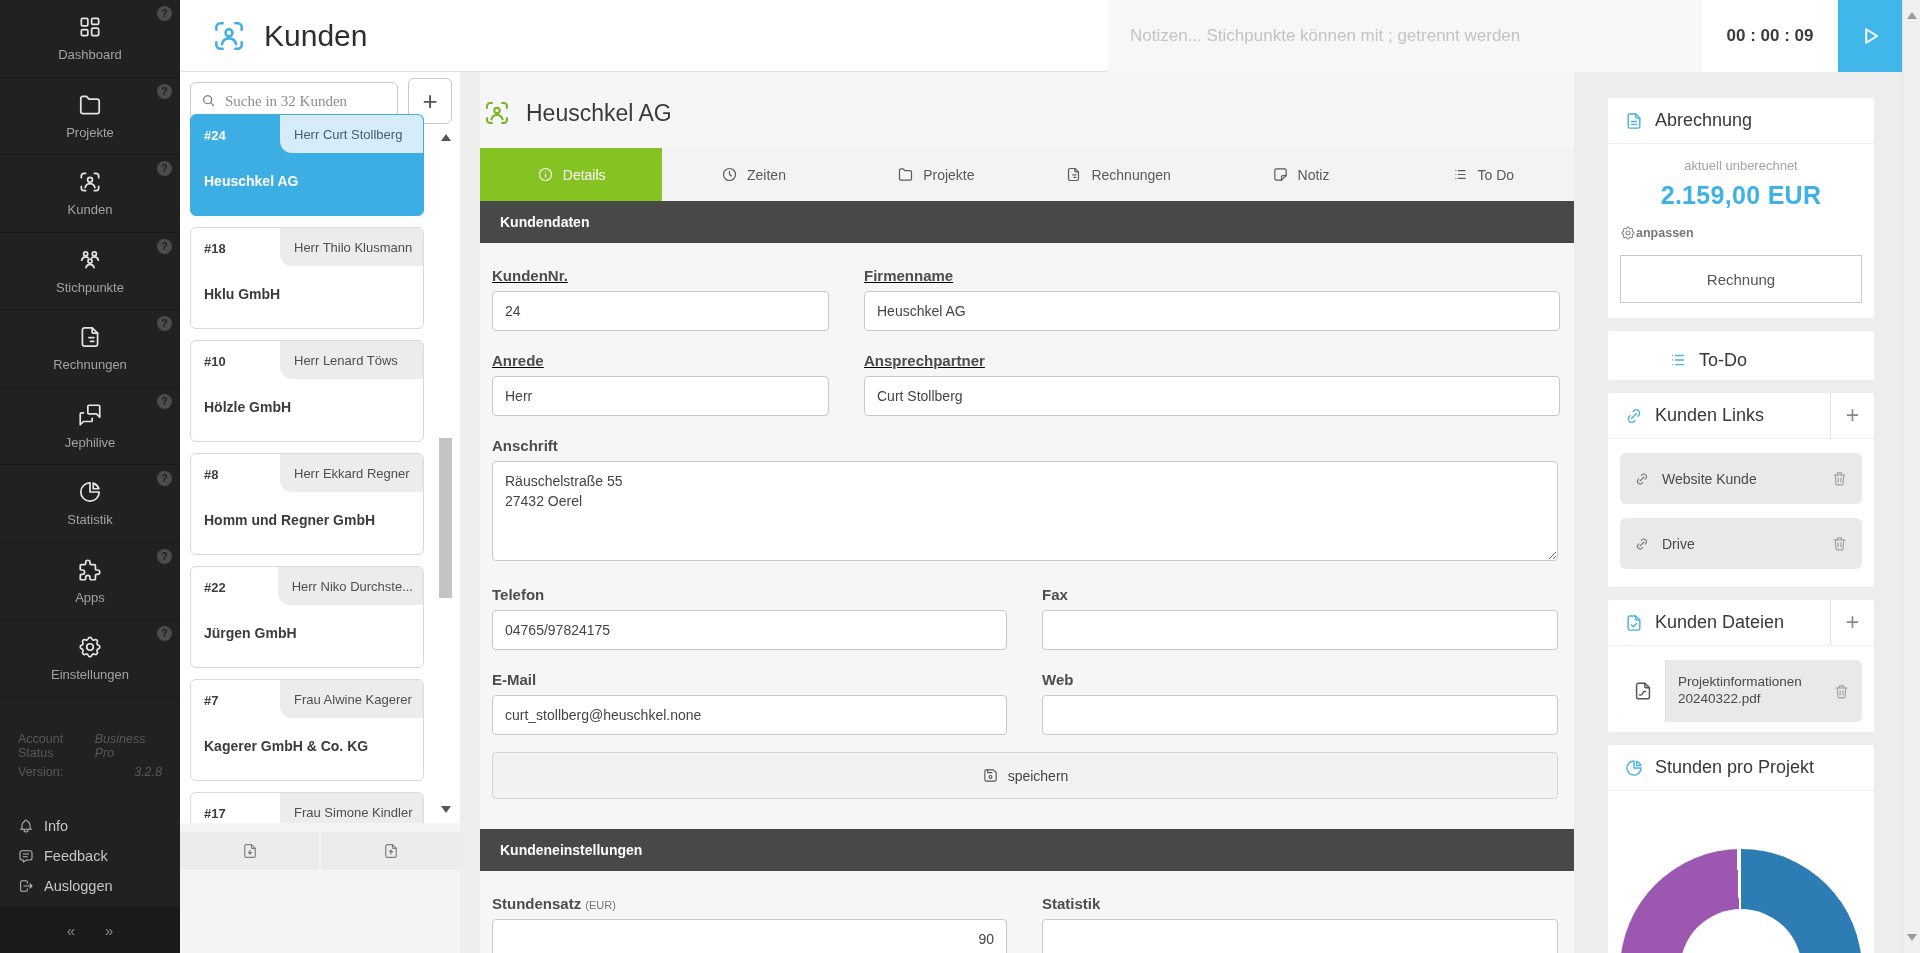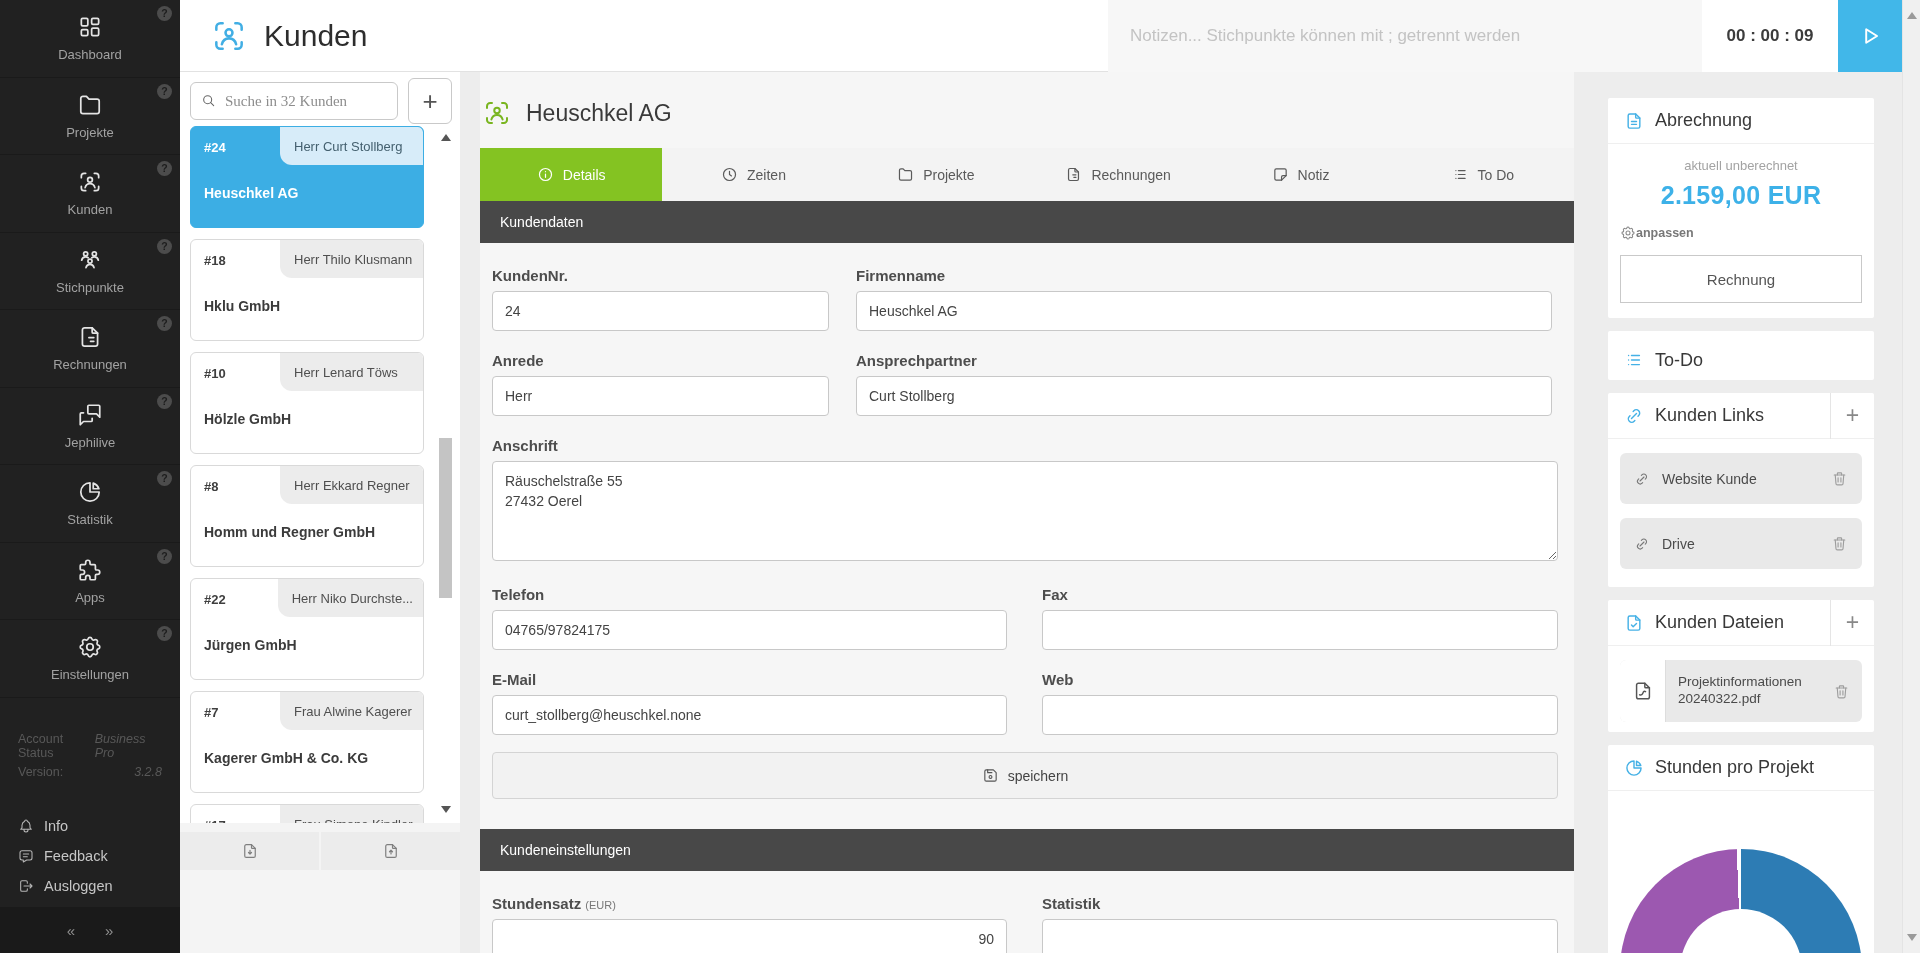"#24" .cards { top: 54px -> 42px }
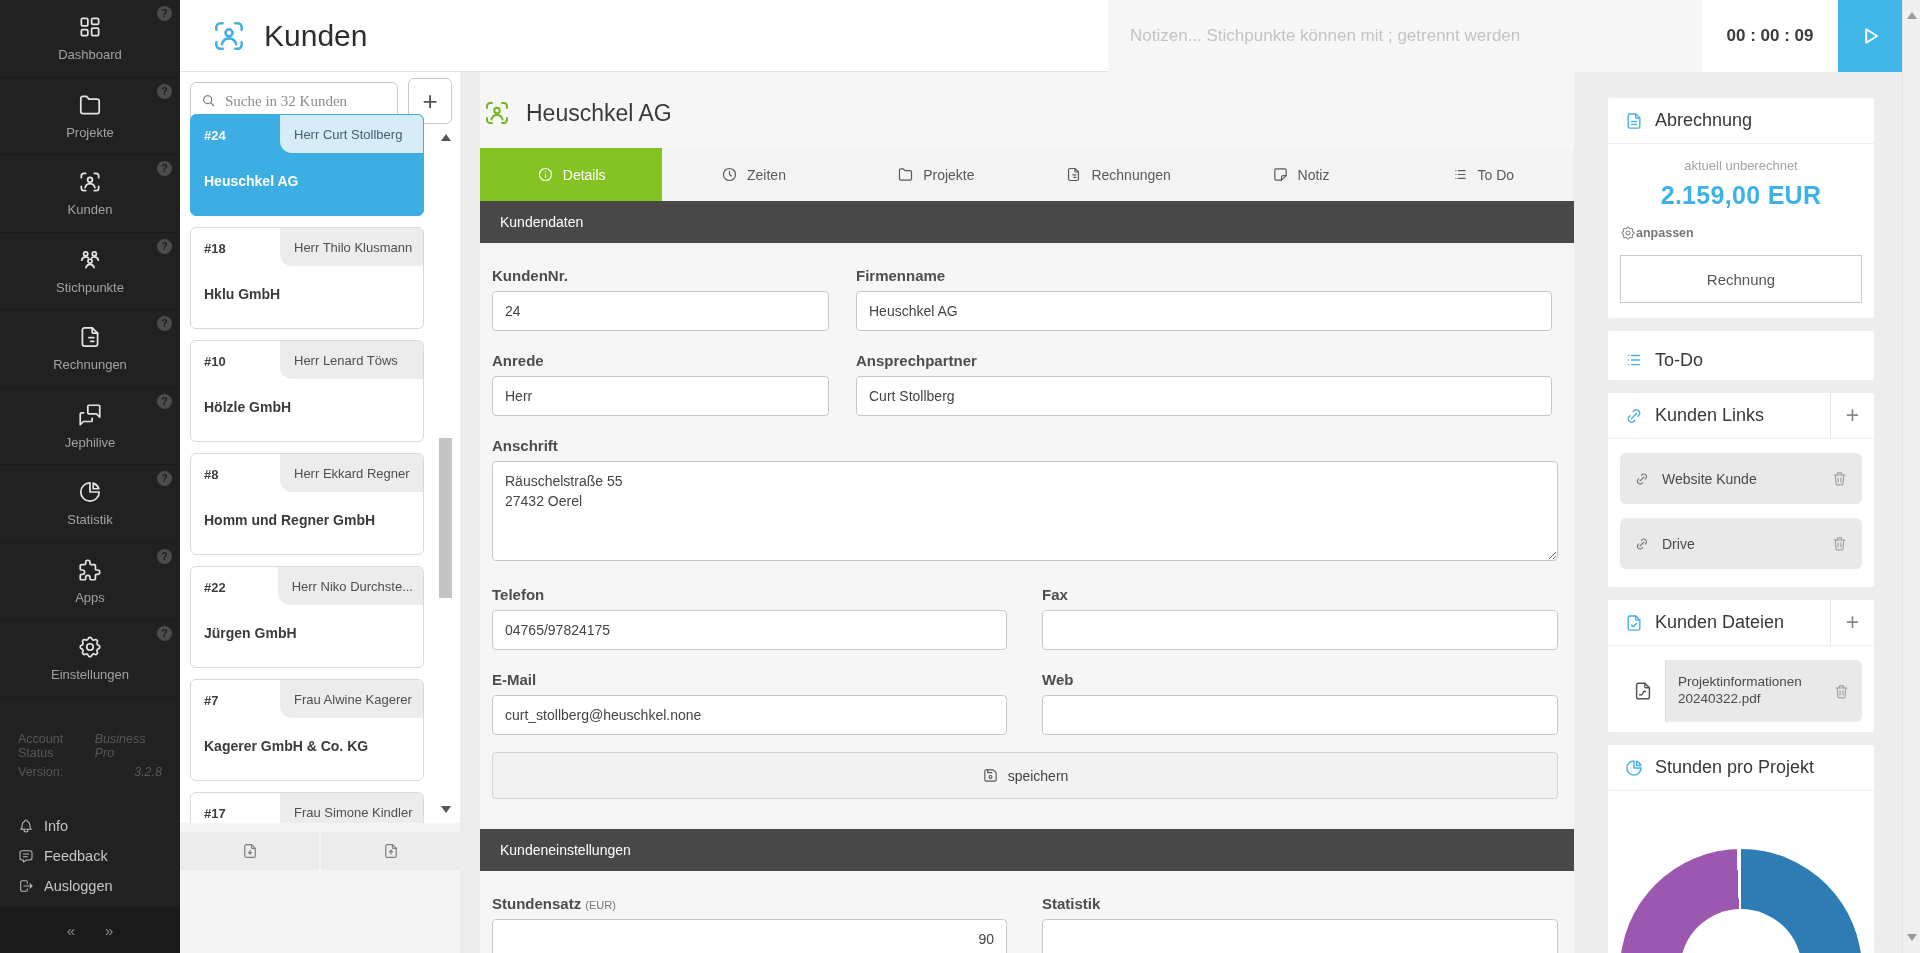"Kundendaten" .sec-bar { font-weight: 400 -> 700 }
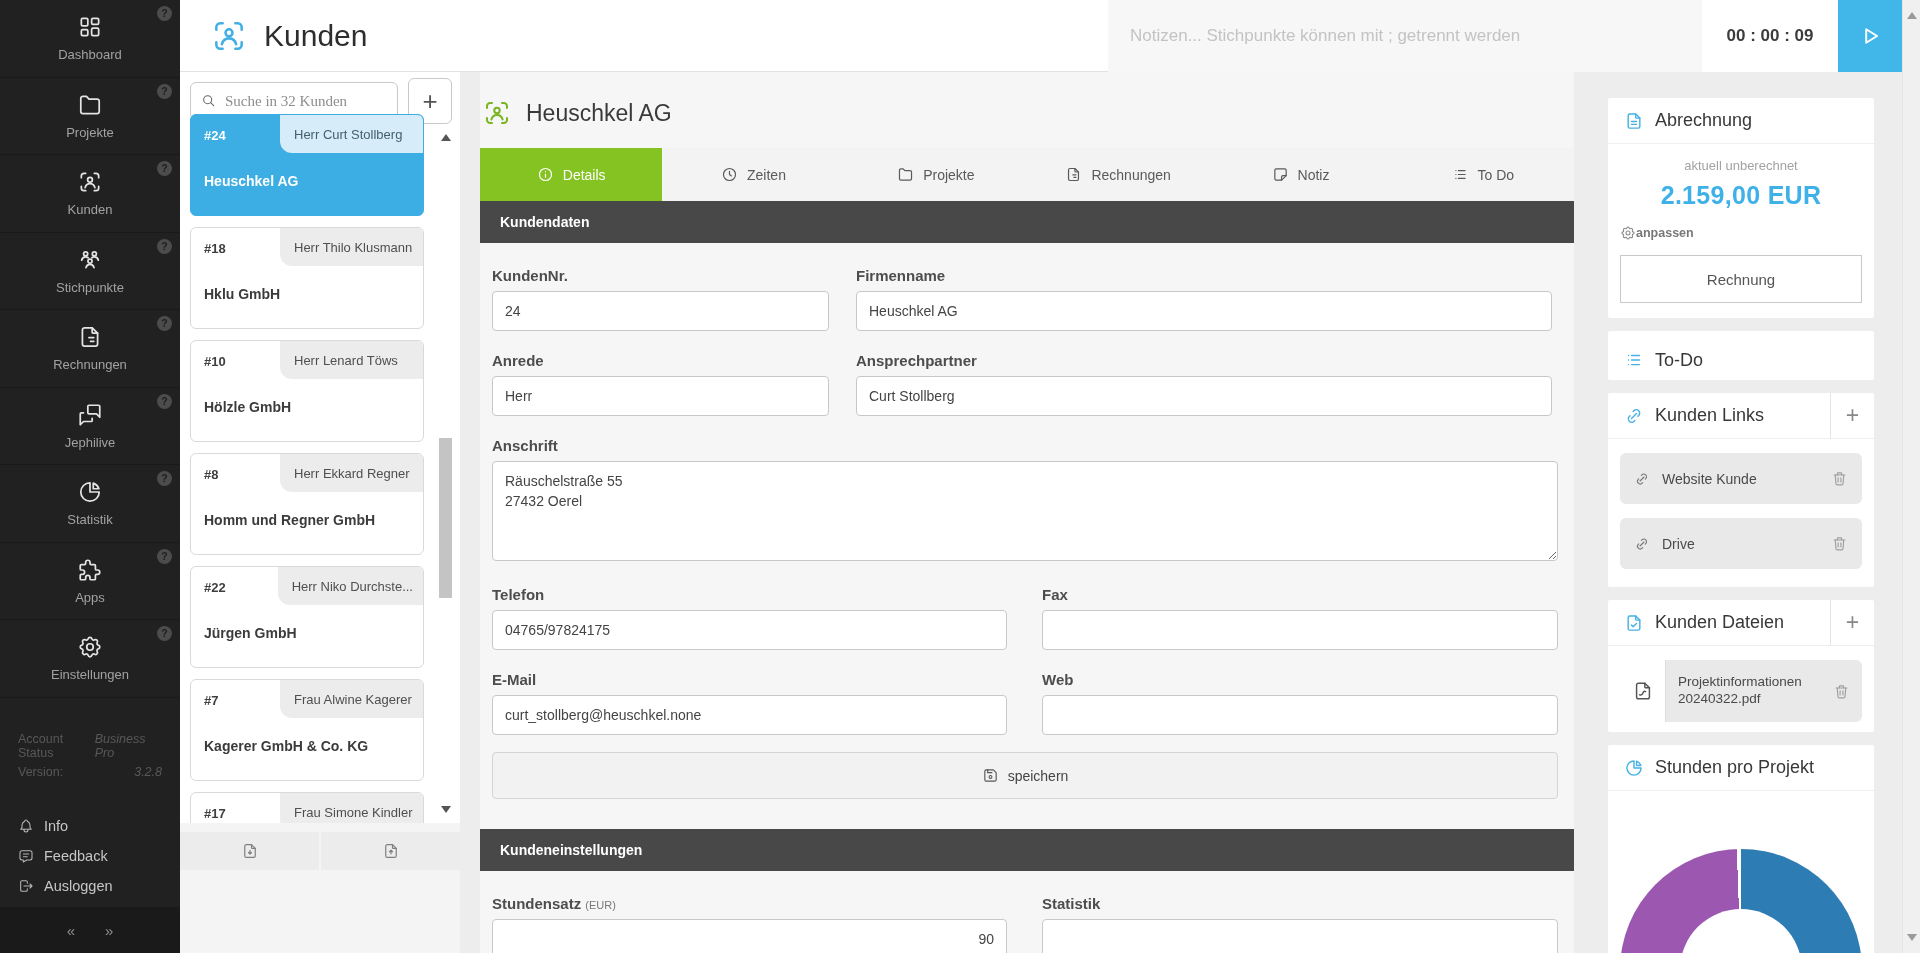"KundenNr." .row-a { column-gap: 27px -> 35px; text-decoration: none -> underline }
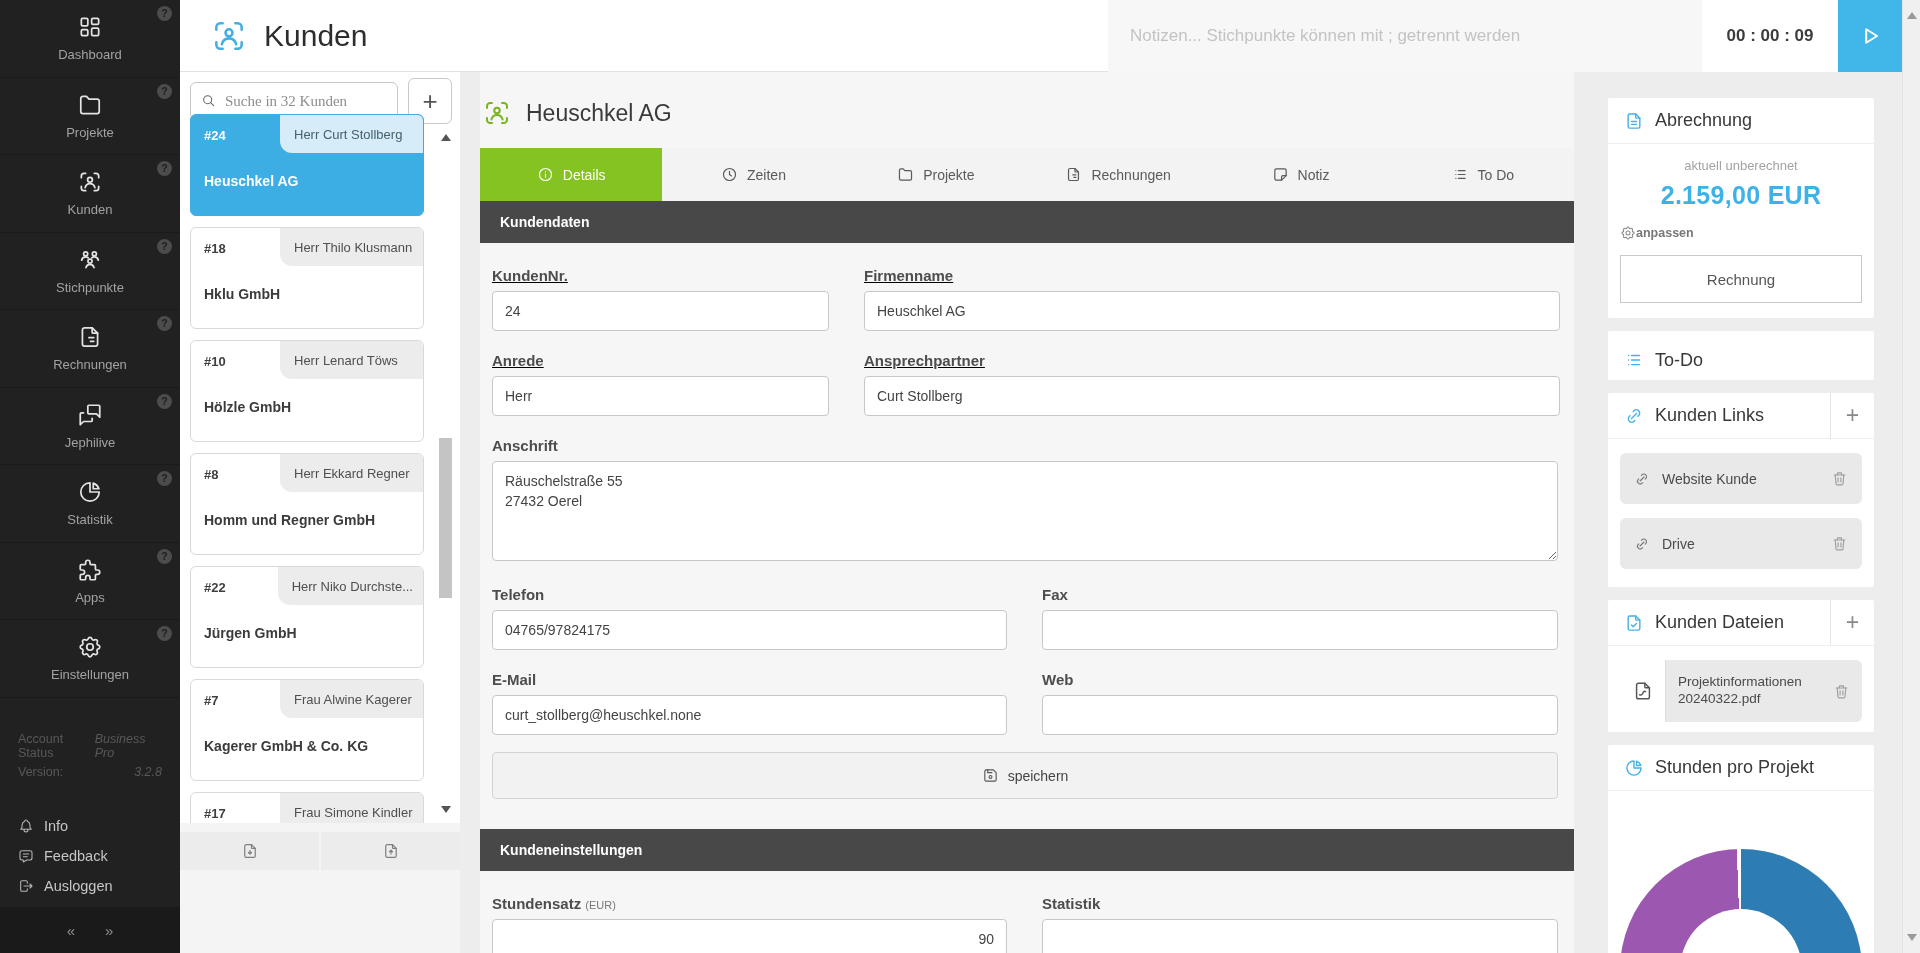"To-Do" .todo-card .card-hd { margin-left: none -> 44px }
